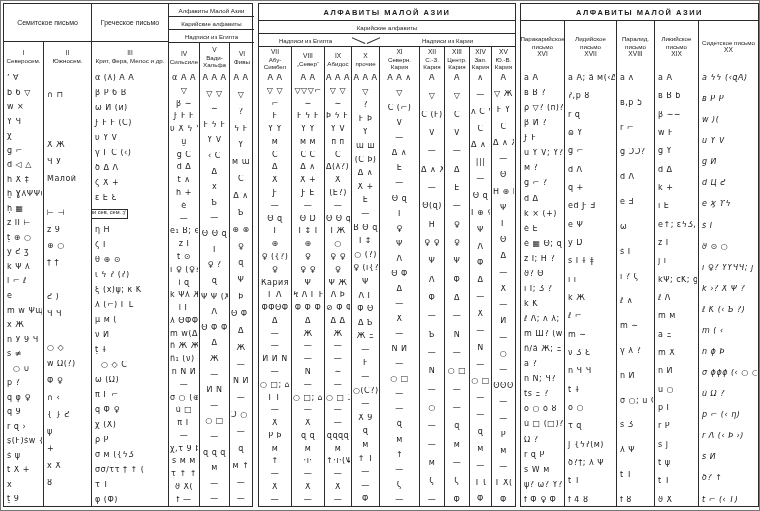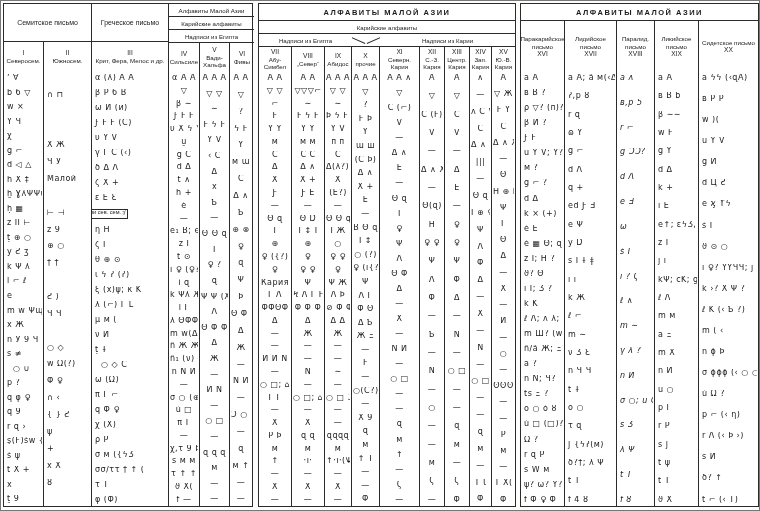"a ʌ" div.bcol { font-style: italic -> none }
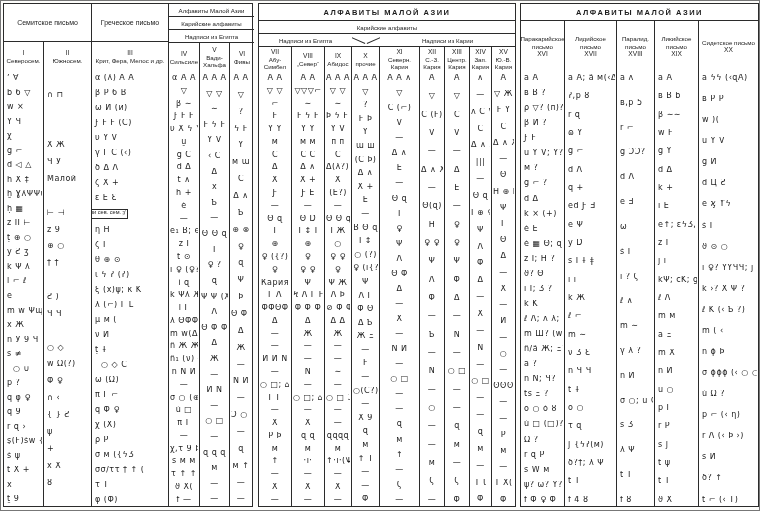"a ϟϟ (‹ɋA)" div.bcol { font-style: none -> italic }
